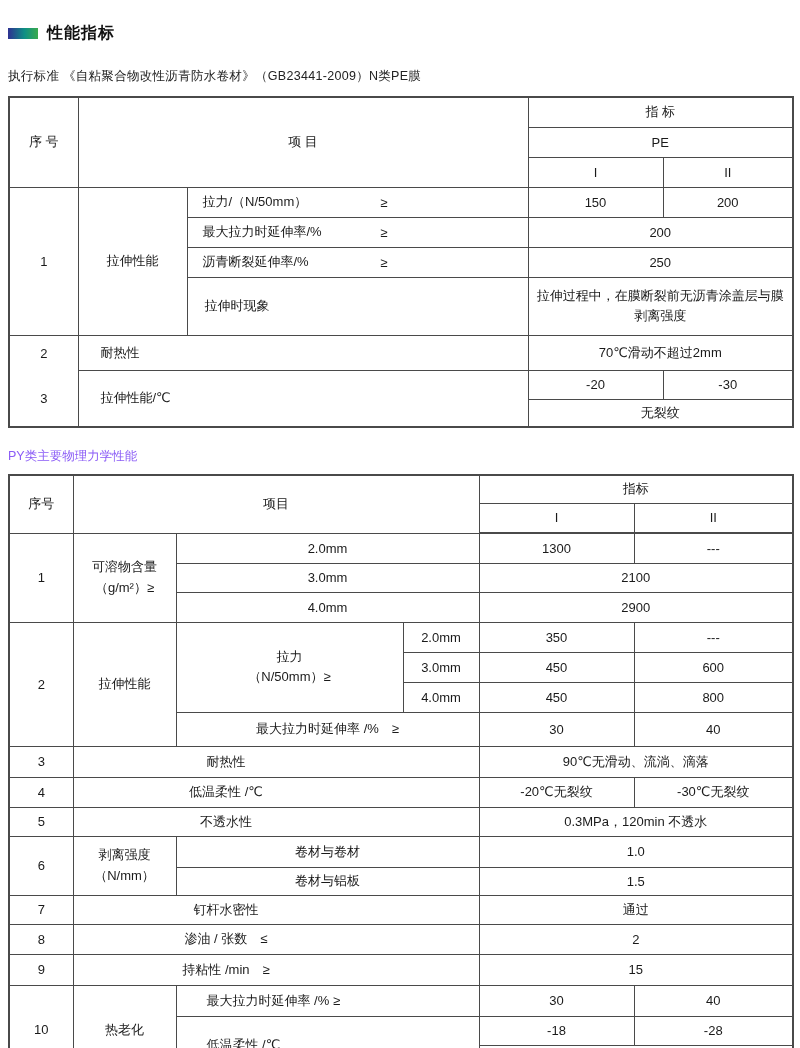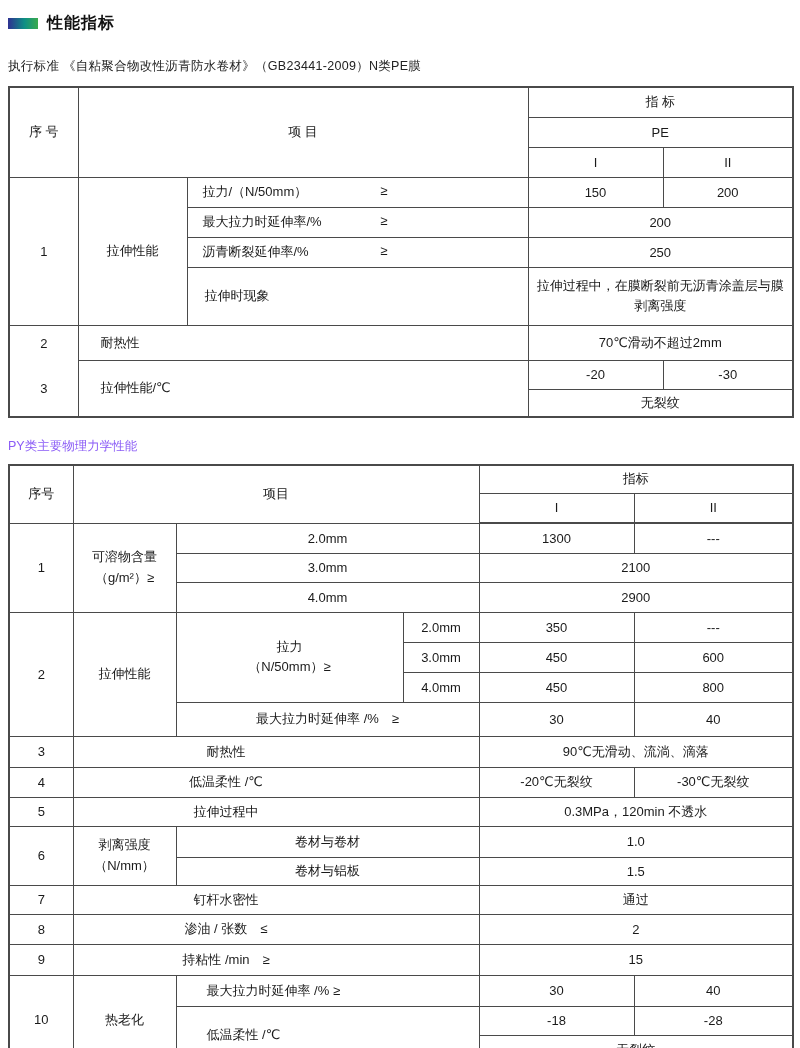"性能指标" .title-row { margin-top: 6px -> 16px }
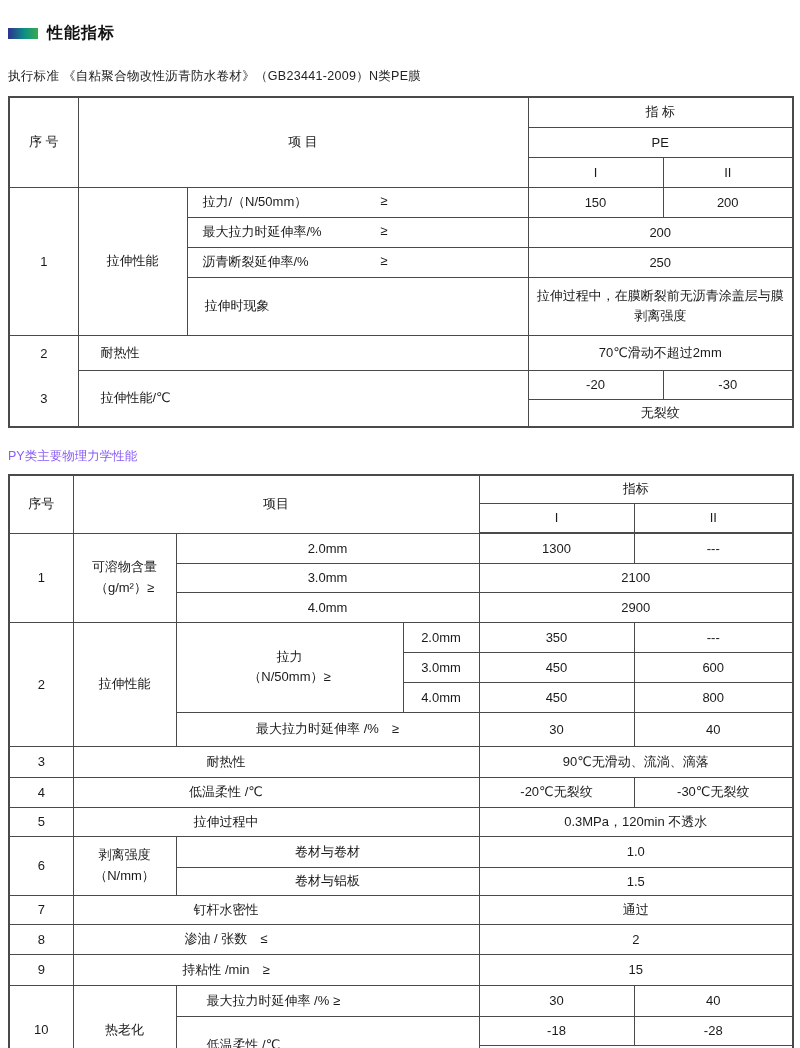"拉力/（N/50mm）" .flex-geq { align-items: flex-start -> center }
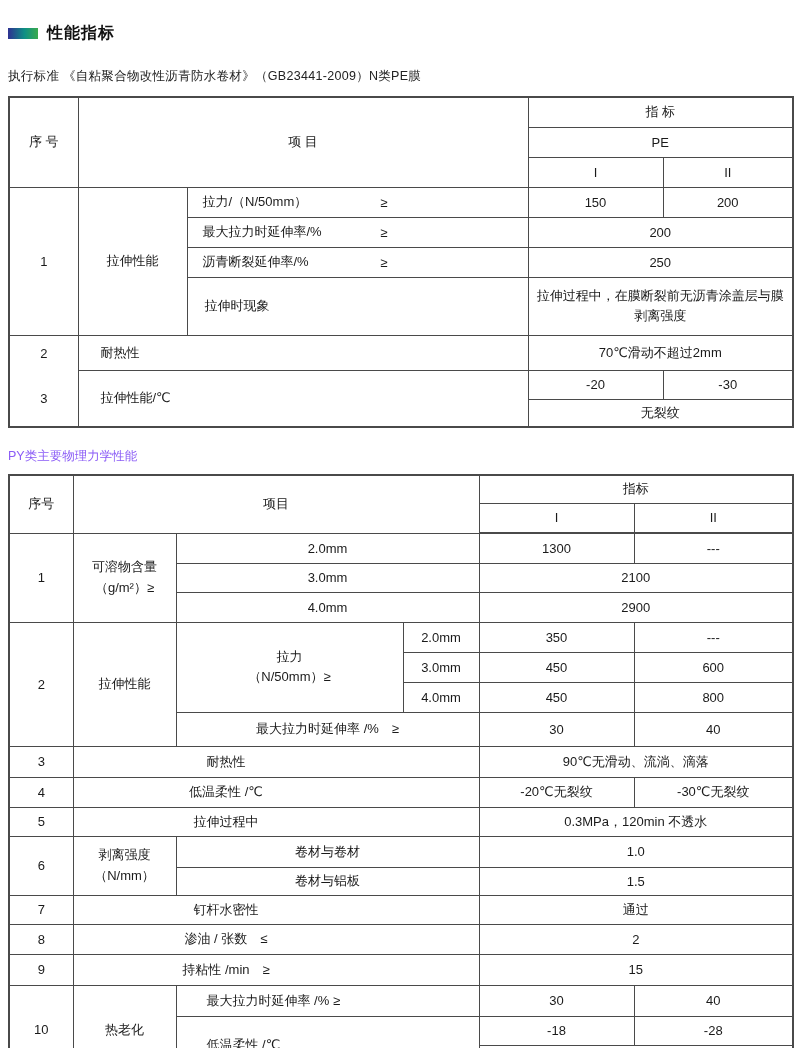"拉伸过程中" td.padR100 { text: 拉伸过程中 -> 不透水性 }
